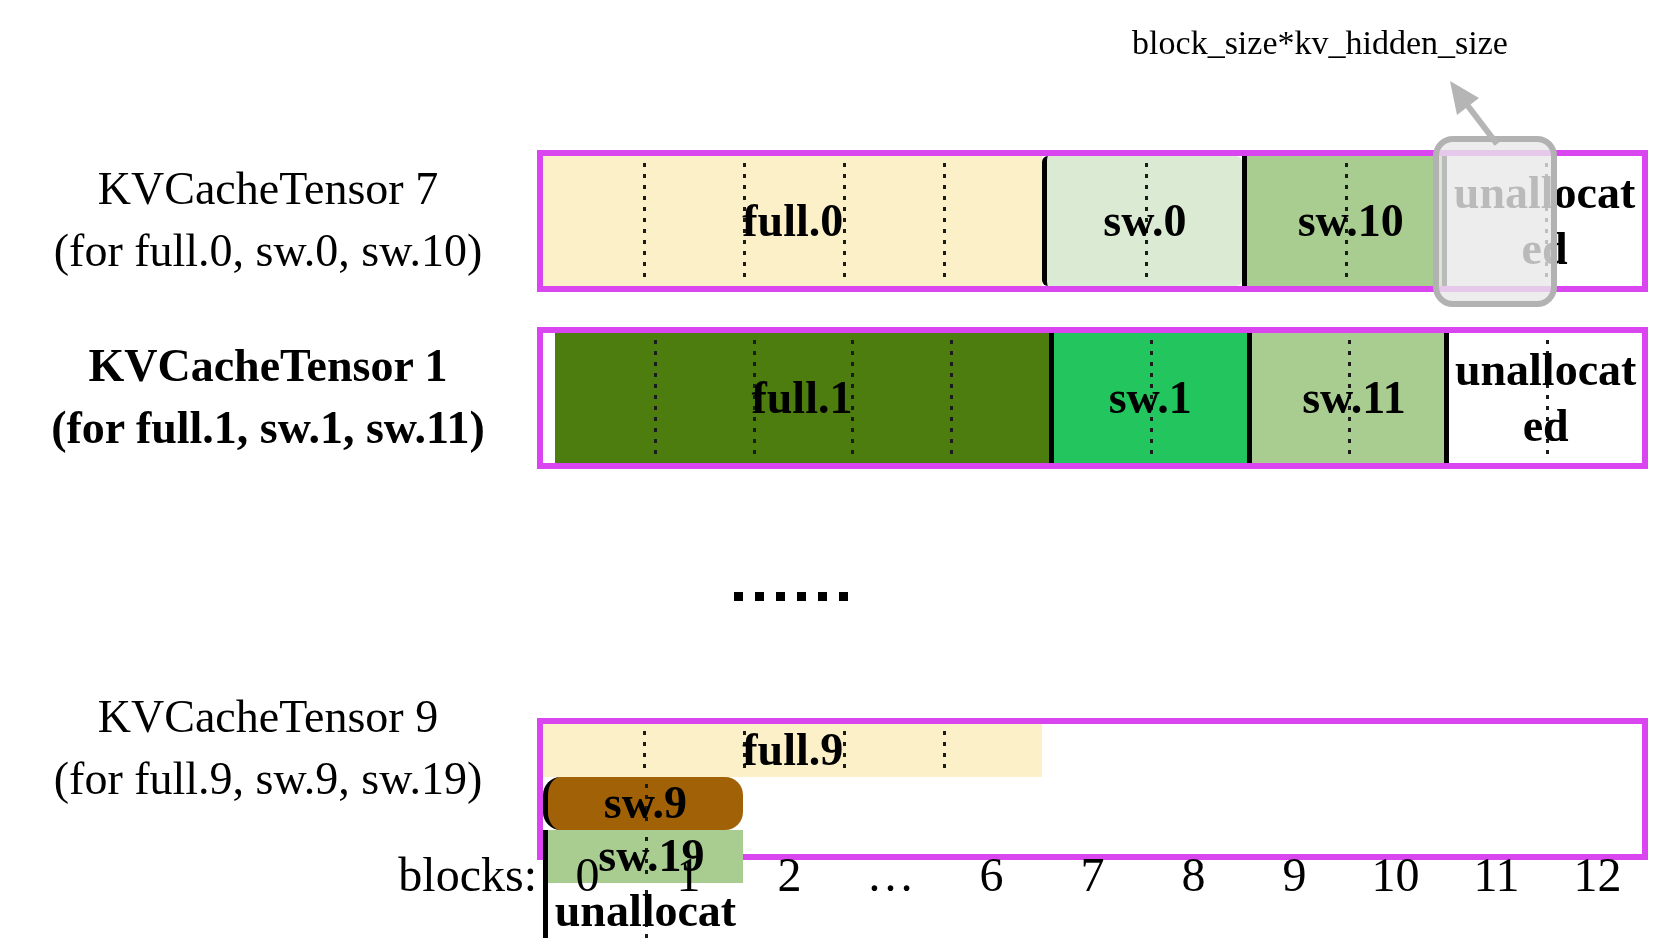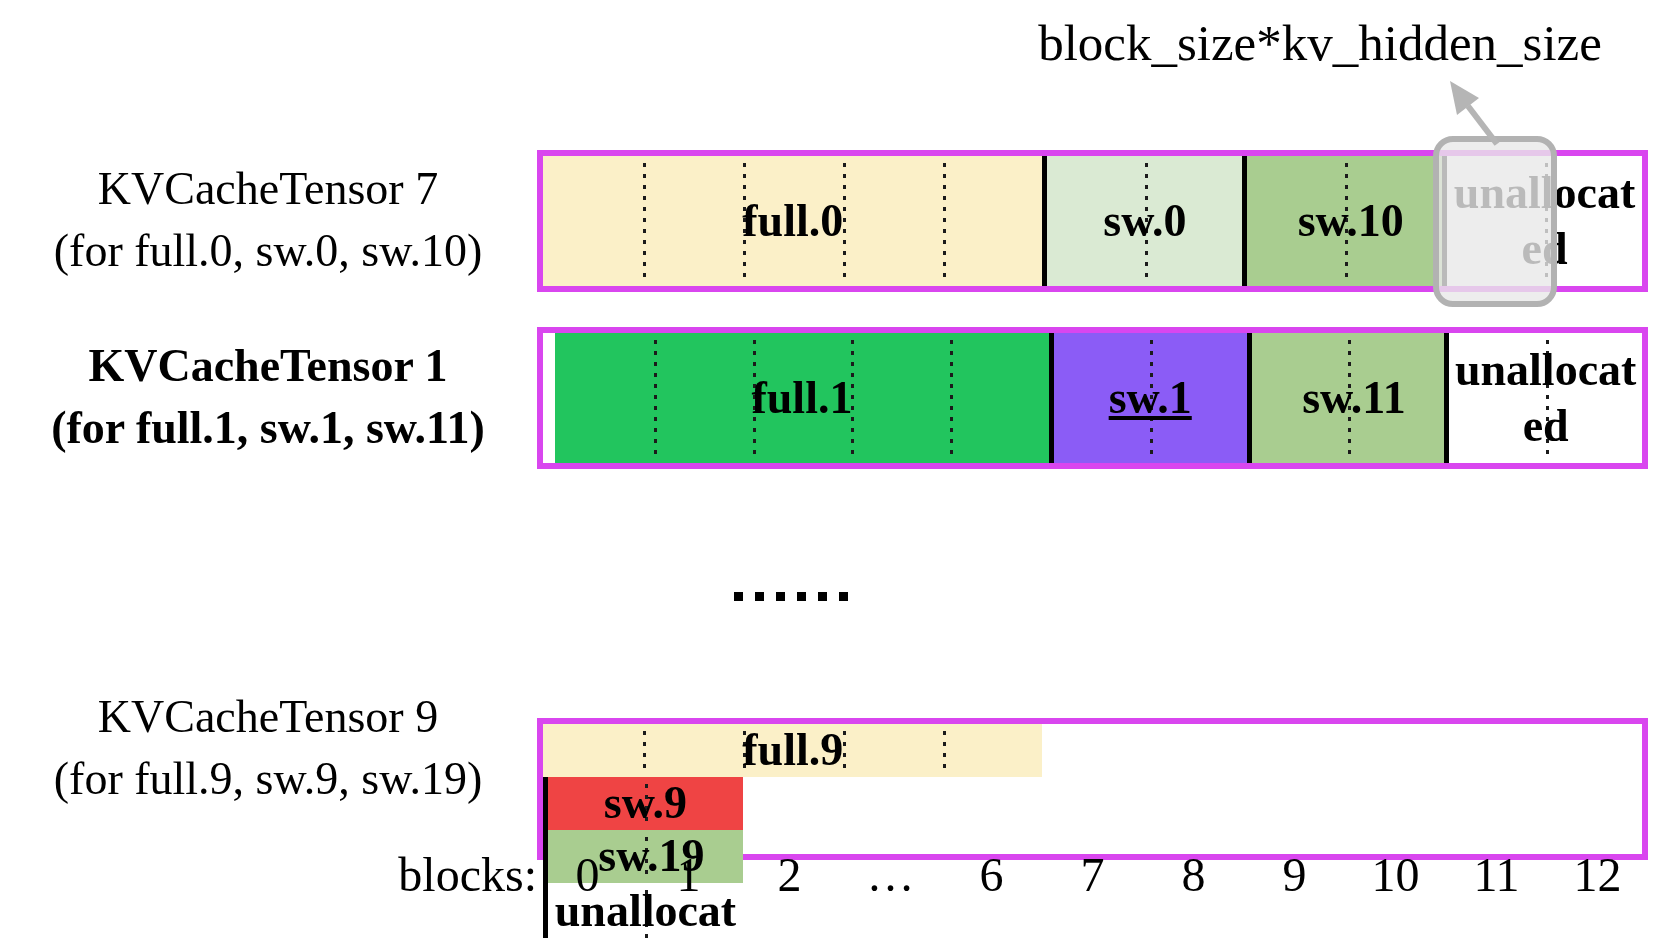"block_size*kv_hidden_size" .annotation { font-size: 51px -> 34px }
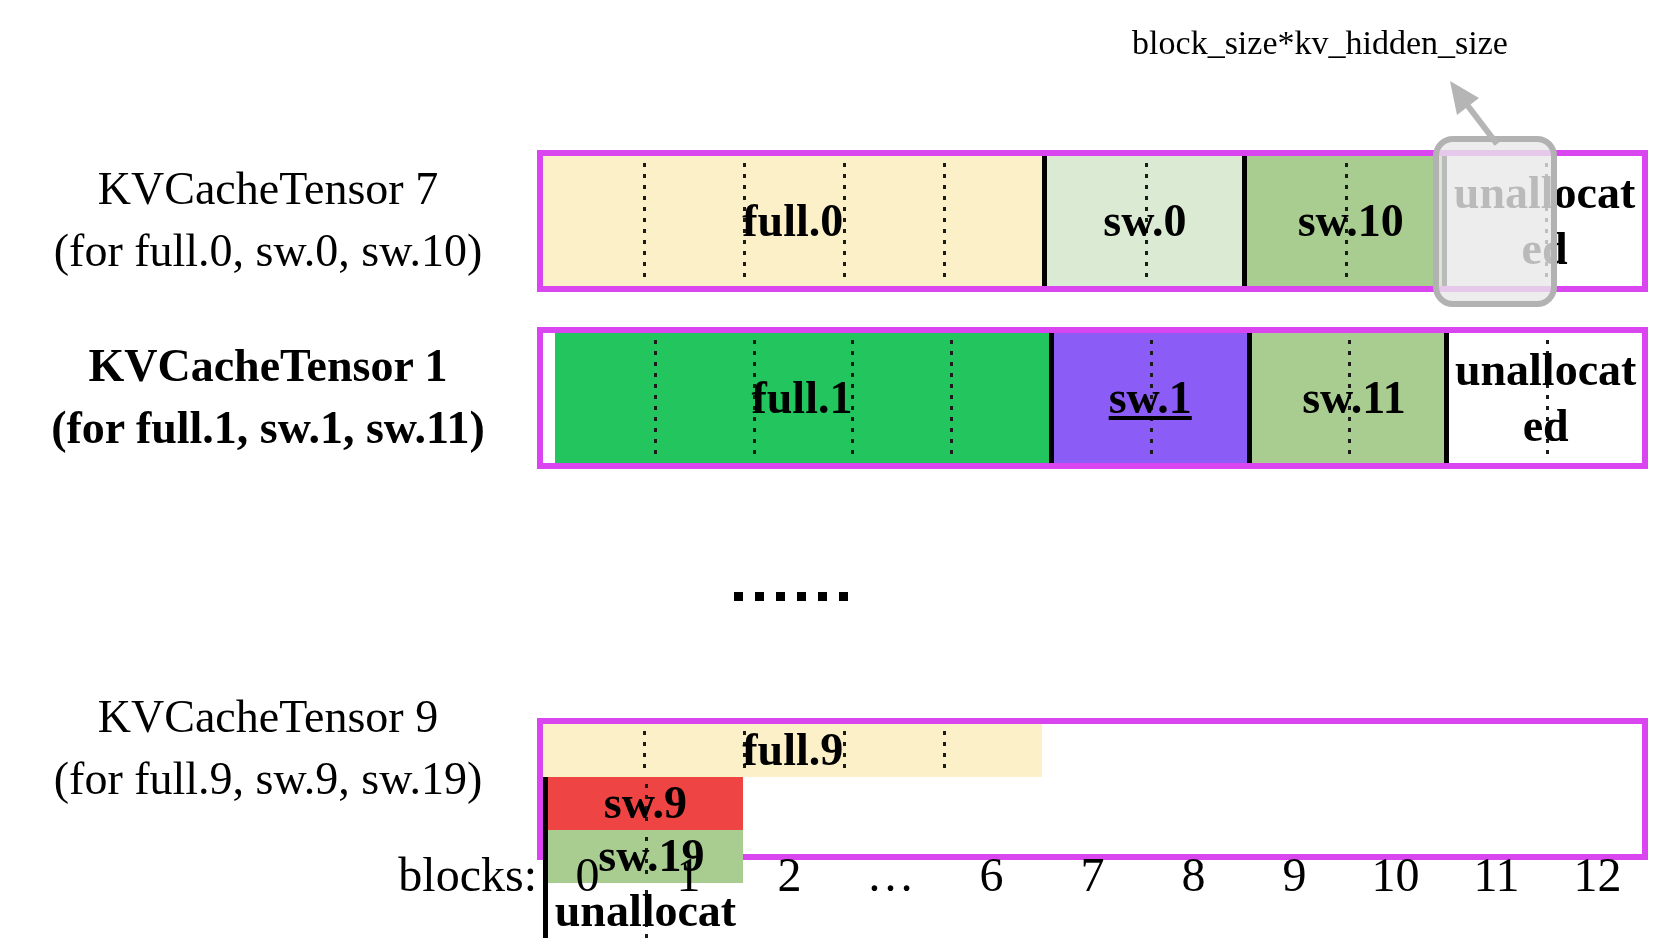"sw.0" div.seg { border-radius: none -> 6px }
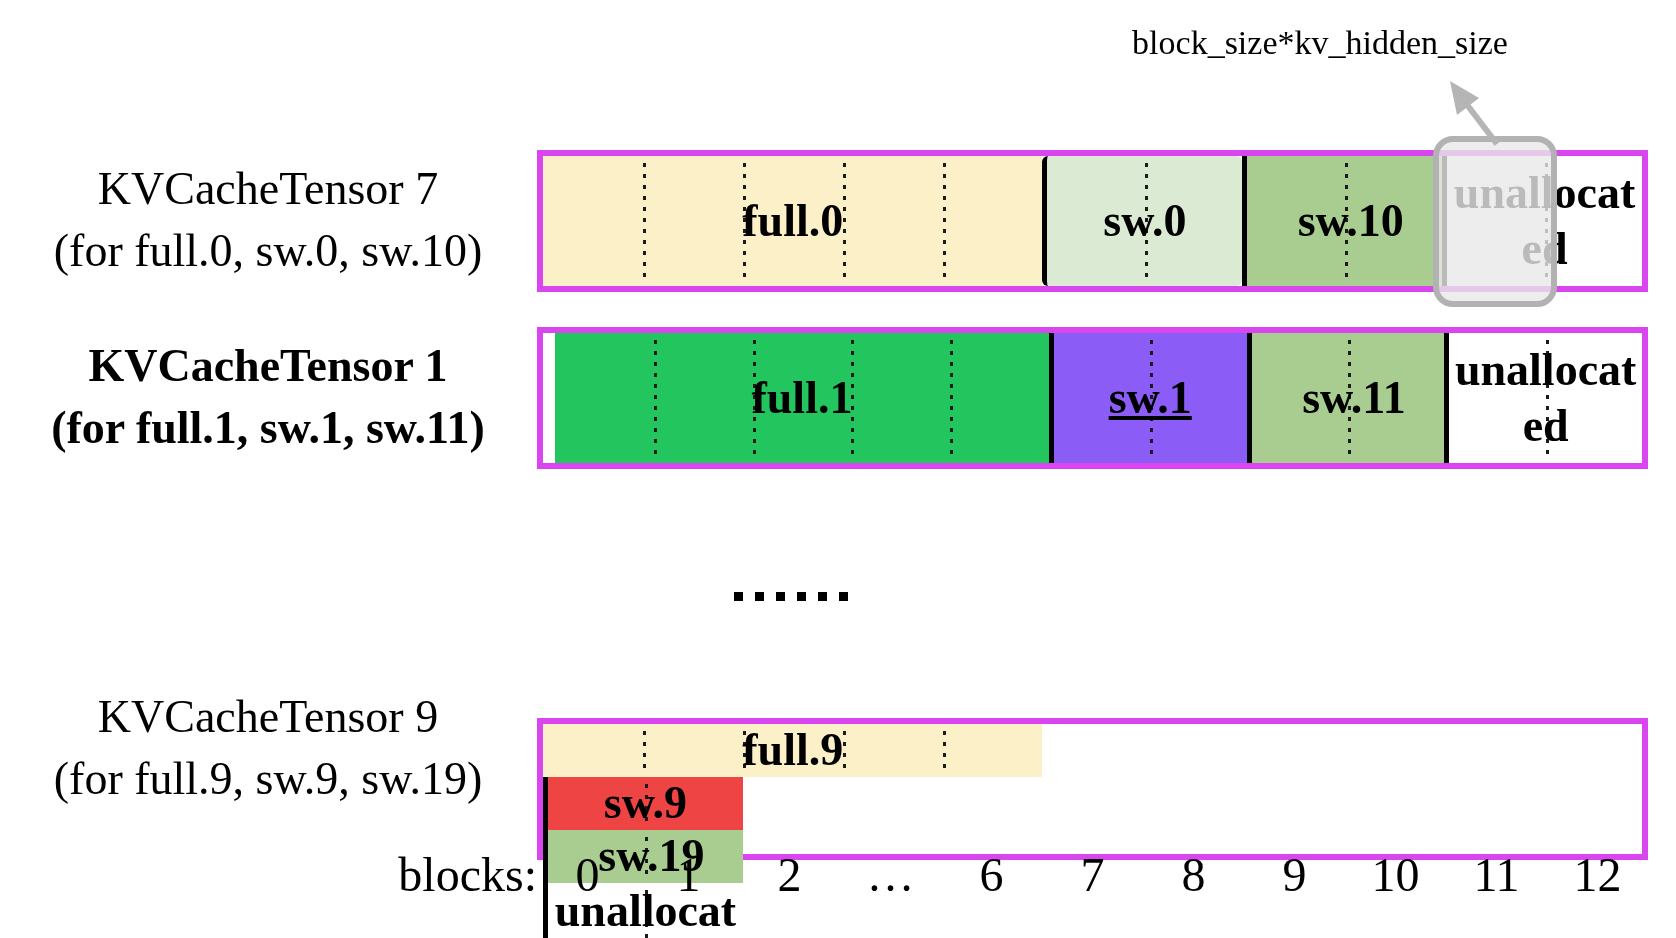"full.1" div.seg { background: #22c55e -> #4d7c0f }
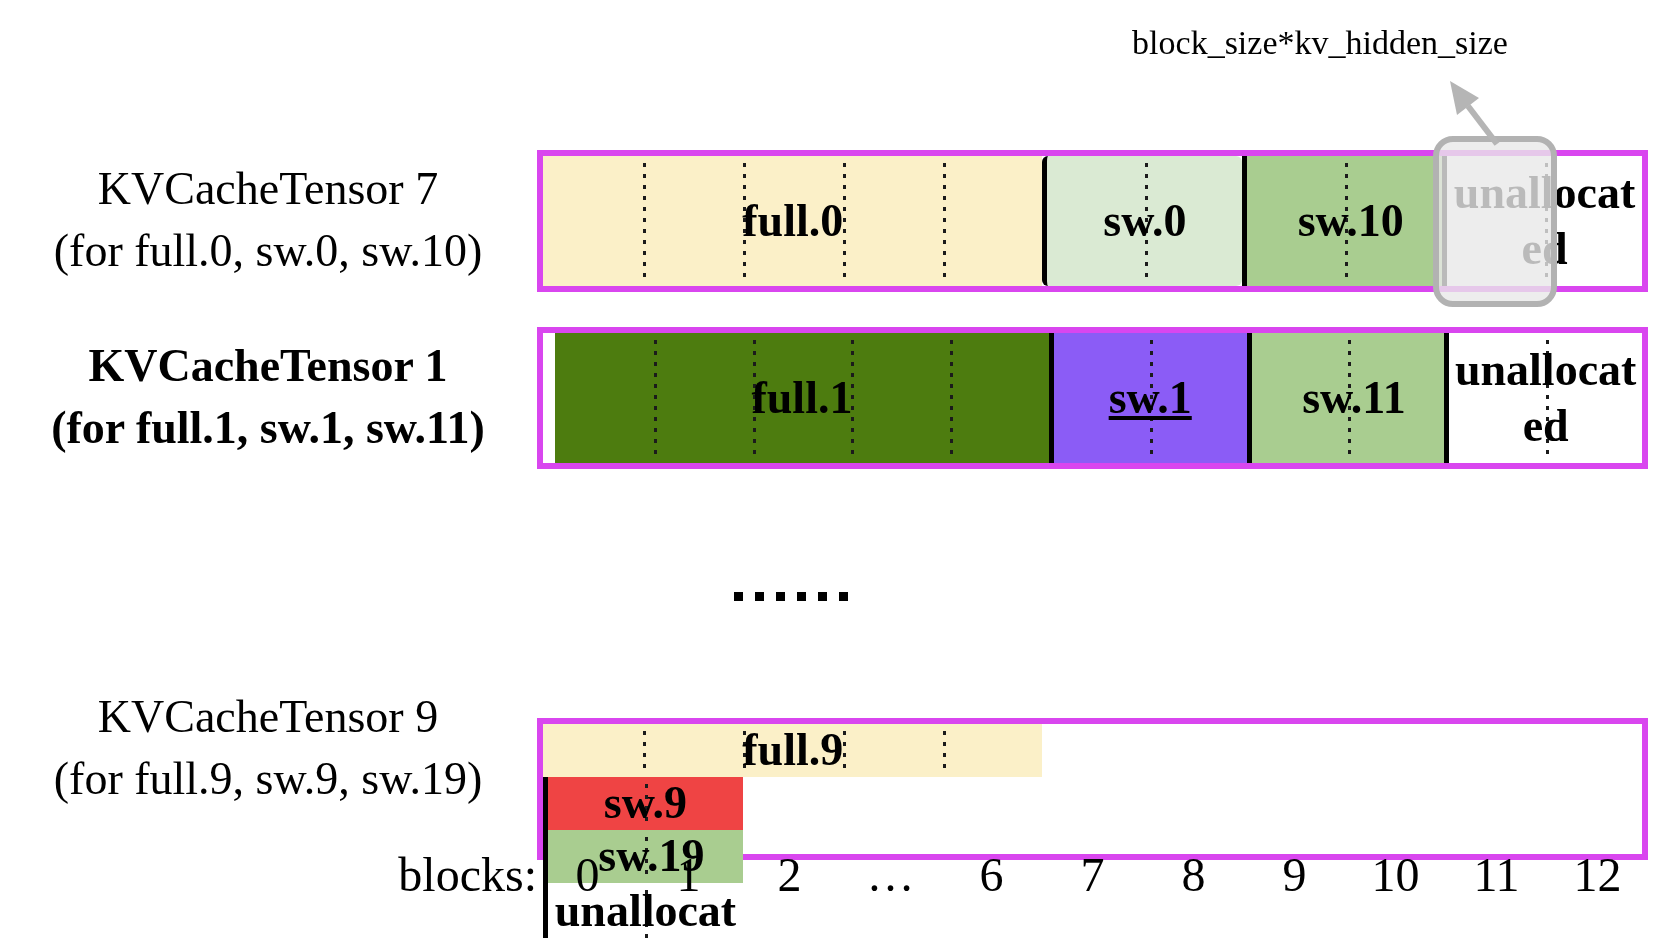"sw.1" div.seg { background: #8b5cf6 -> #22c55e; text-decoration: underline -> none }
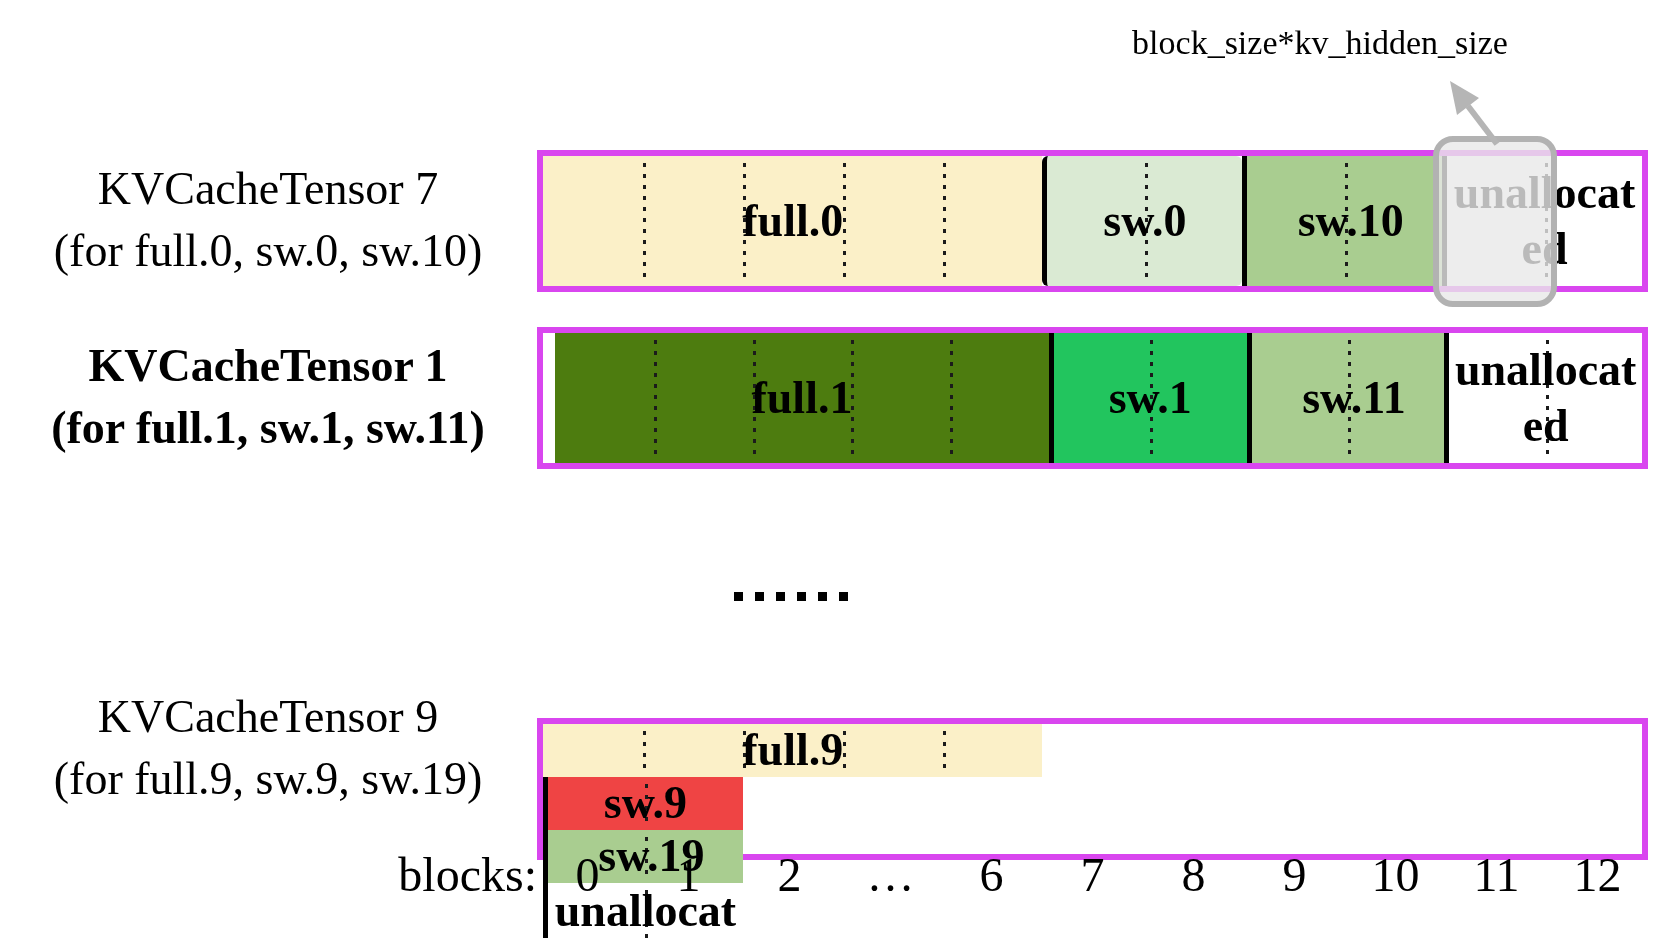"sw.9" div.seg { background: #ef4444 -> #a16207; border-radius: none -> 18px }
